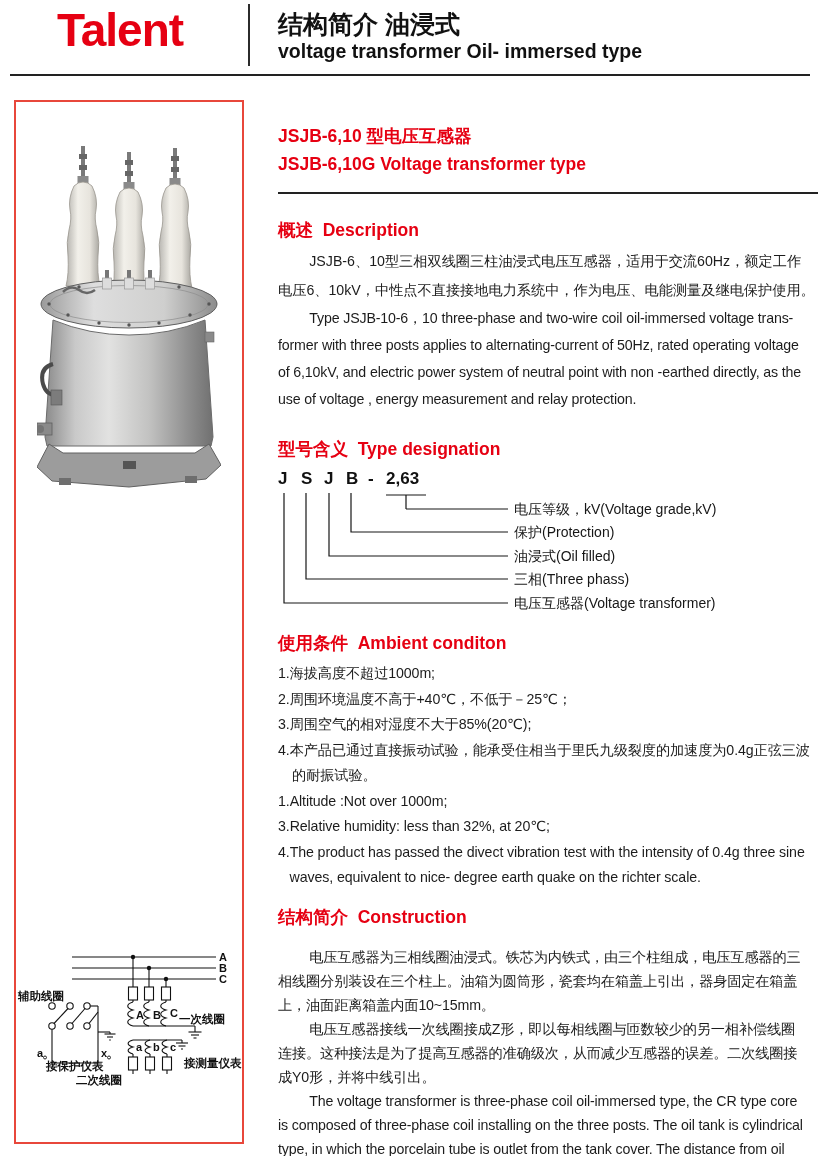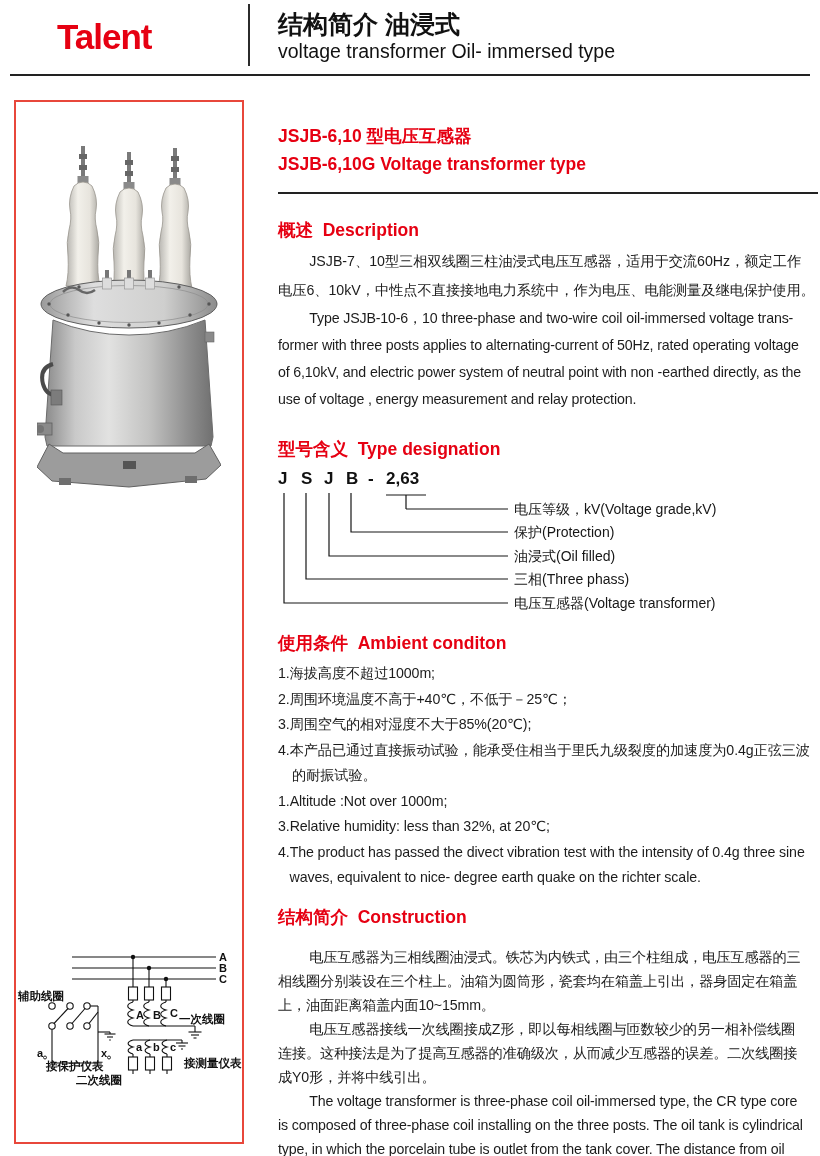"Talent" .logo { font-size: 35px -> 46px; top: 17px -> 3px }
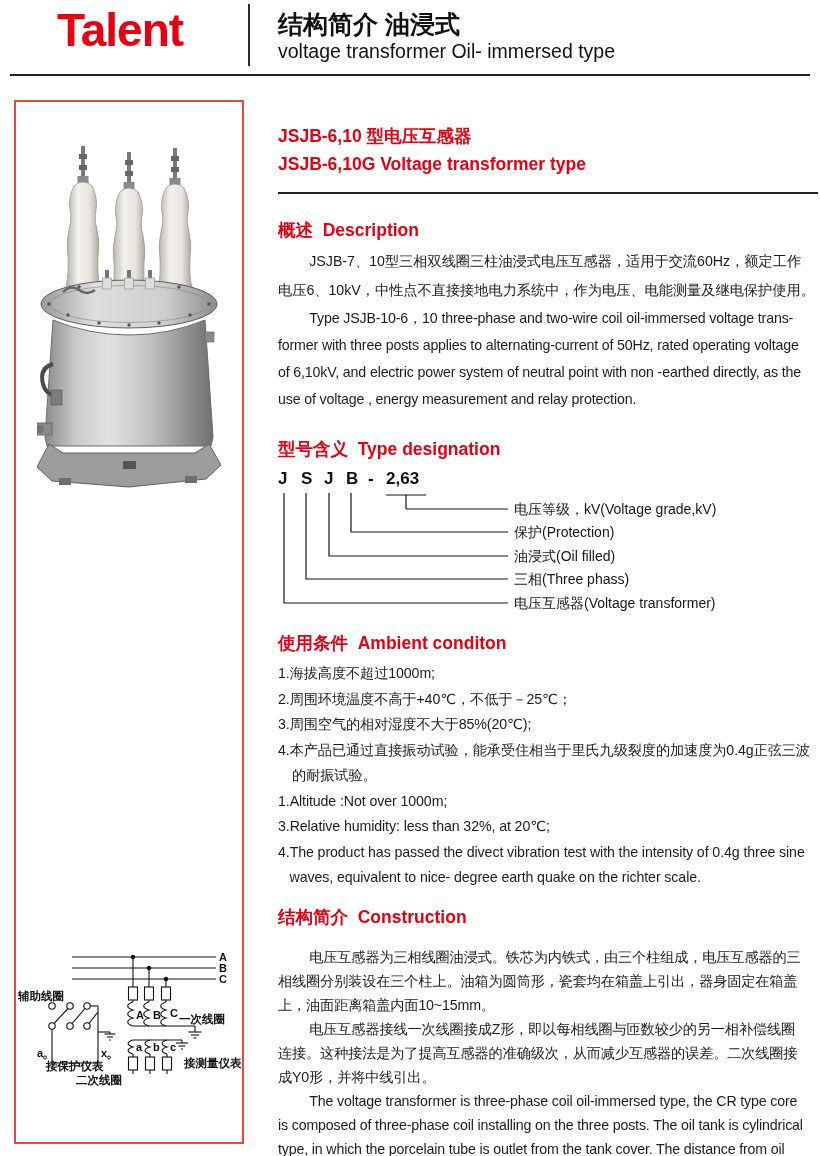"voltage transformer Oil- immersed type" .title-en { font-weight: 400 -> 700 }
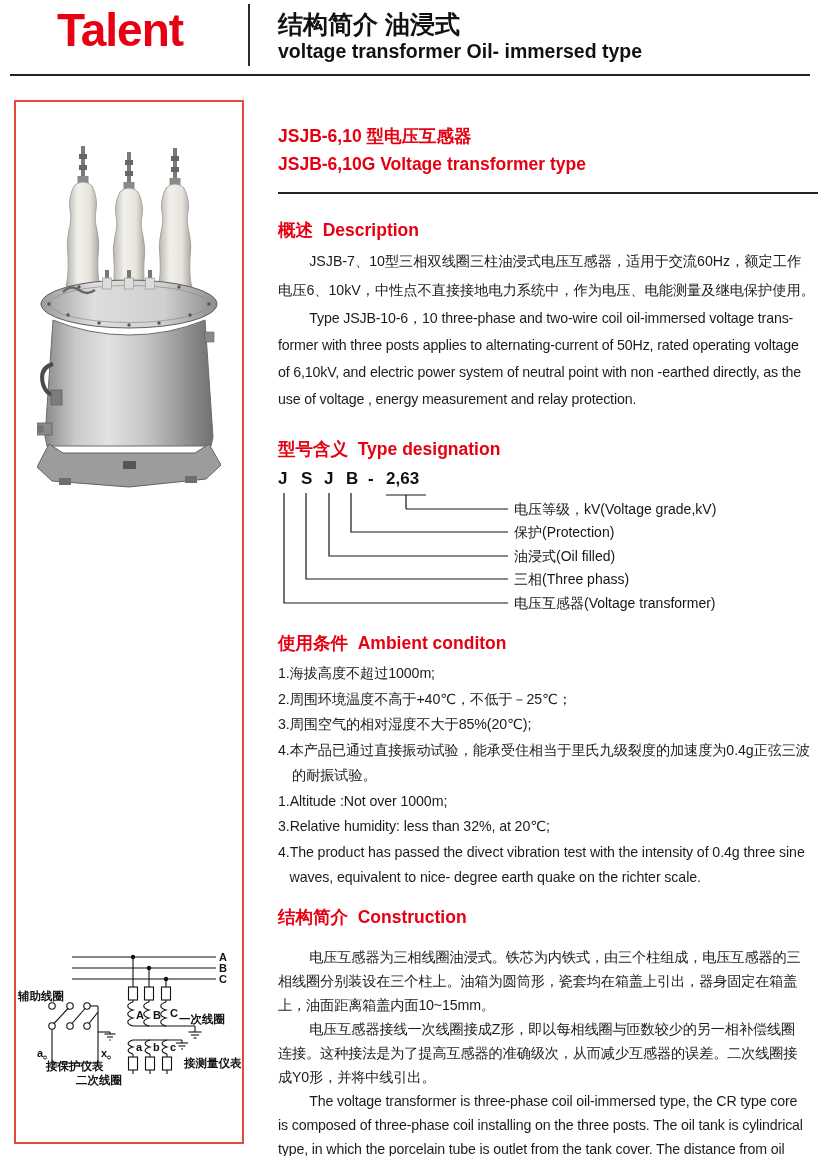"JSJB-7、10型三相双线圈三柱油浸式电压互感器，适用于交流60Hz，额定工作" p.para { text: JSJB-7 -> JSJB-6 }
